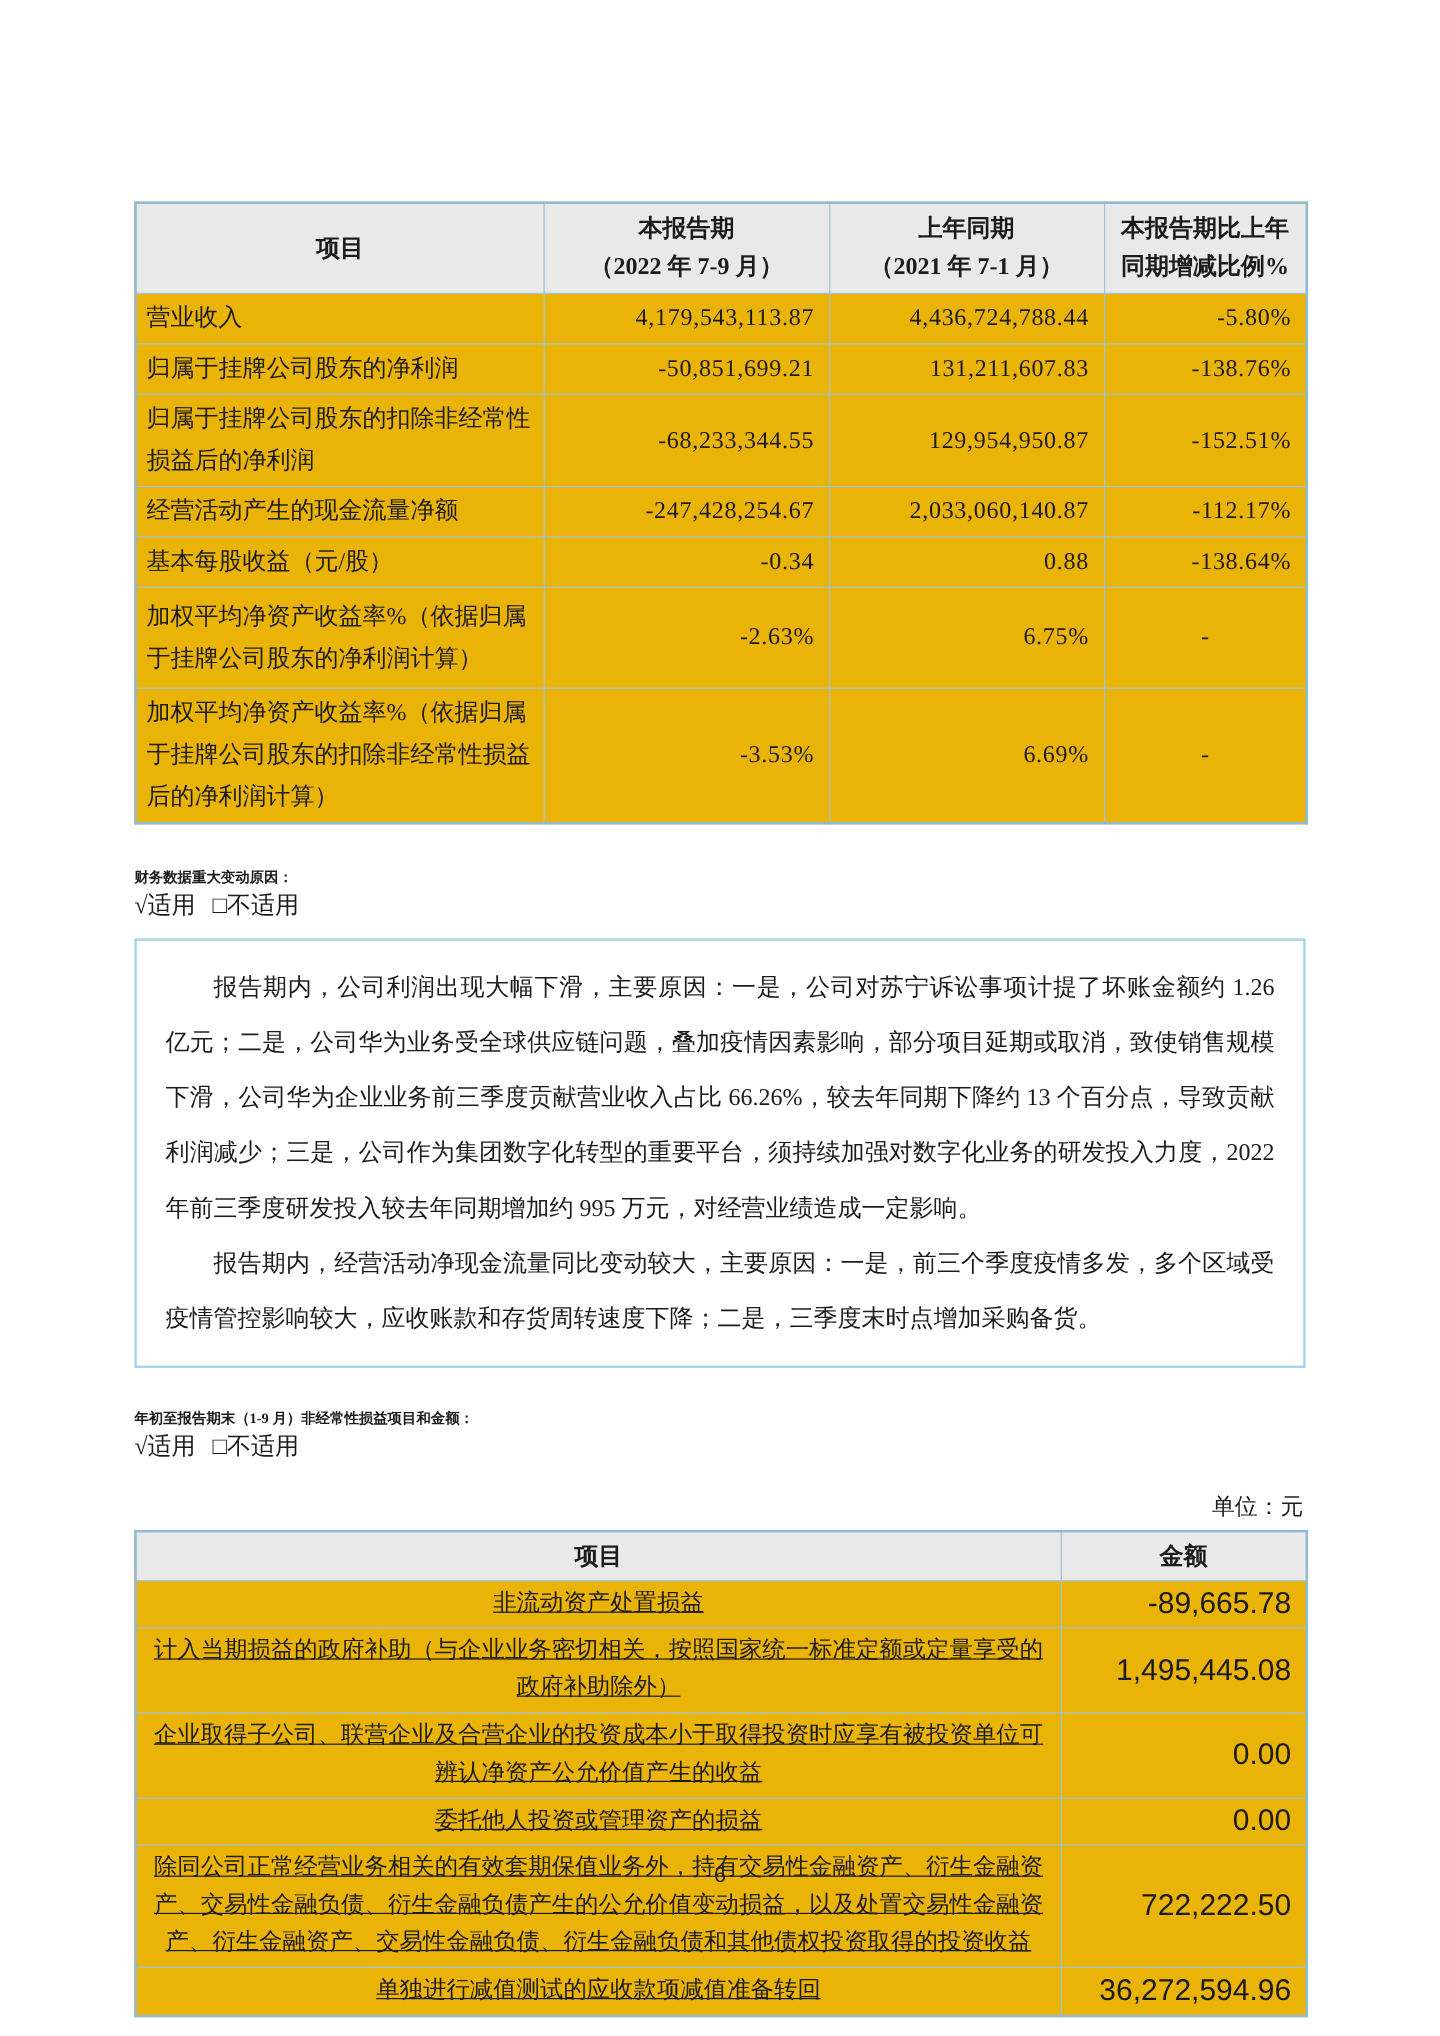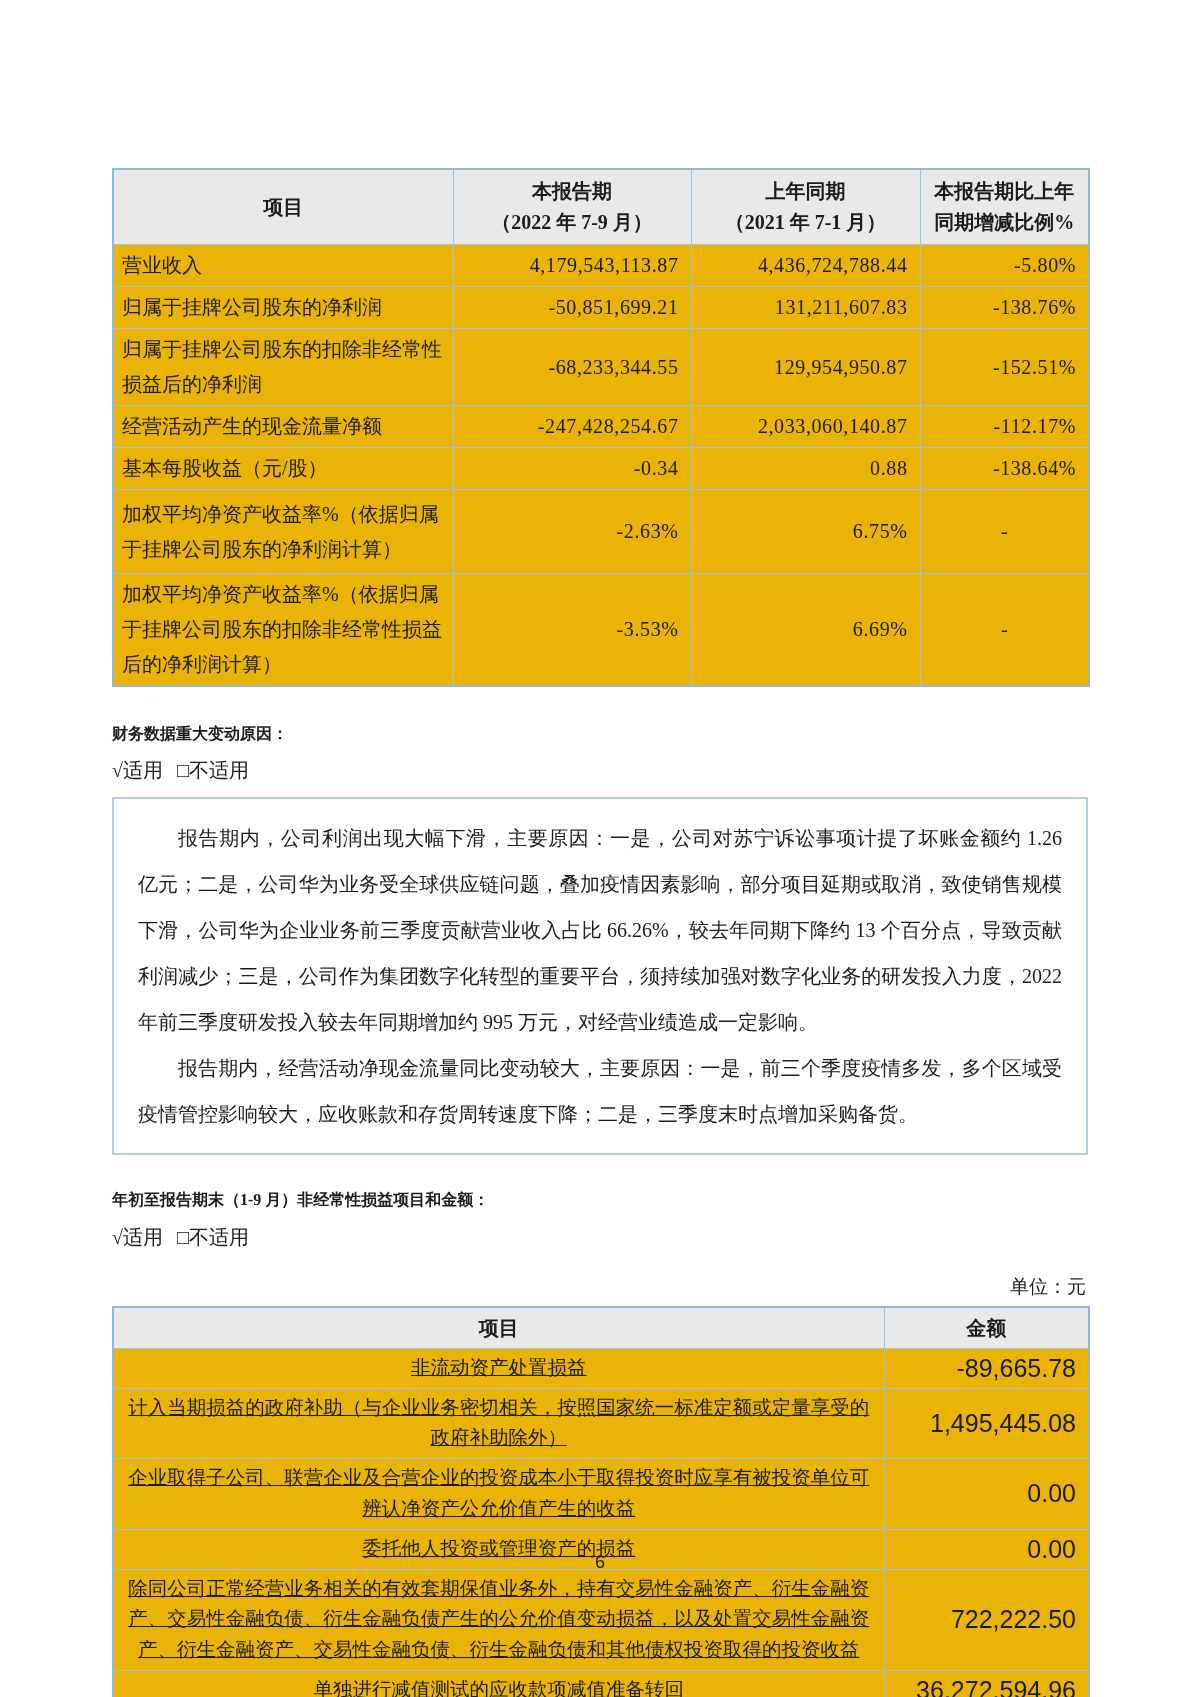"财务数据重大变动原因：" .sec-title { font-size: 16px -> 12px }
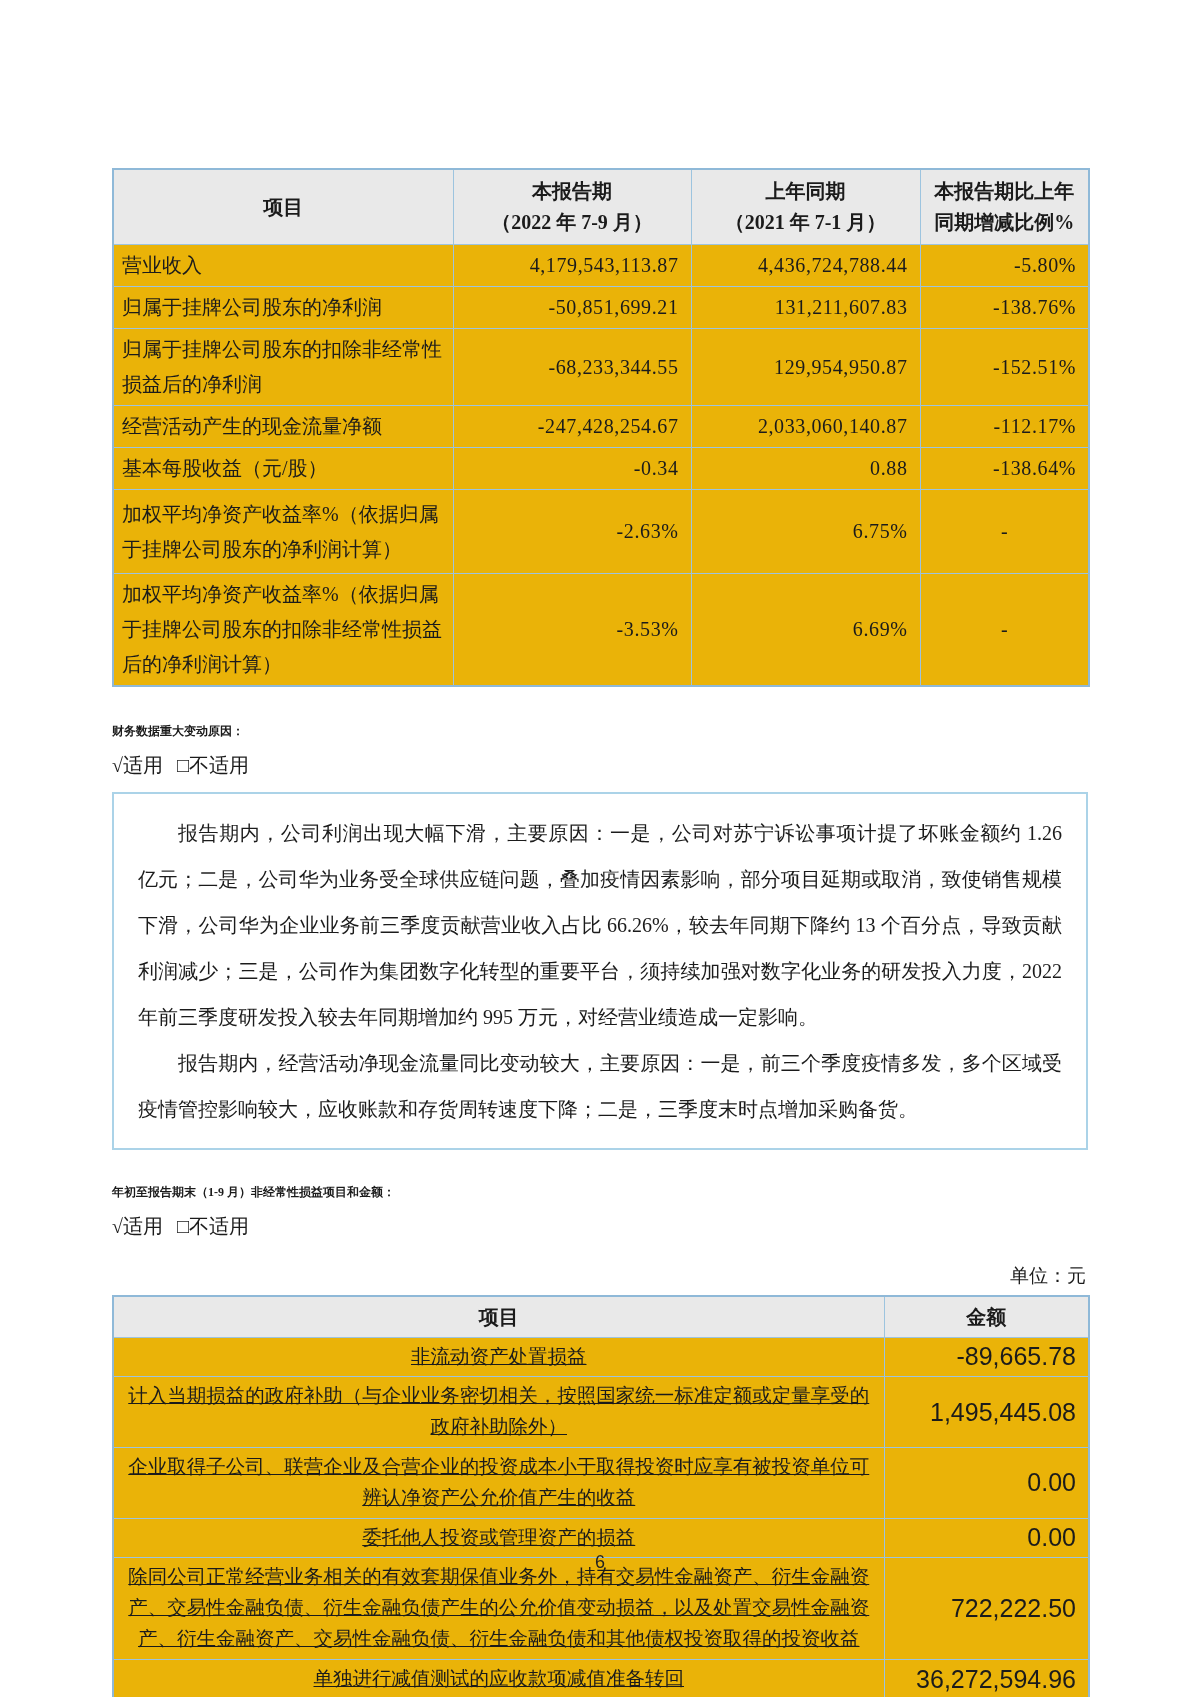"√适用 □不适用" .check-line { margin-top: 10px -> none }
